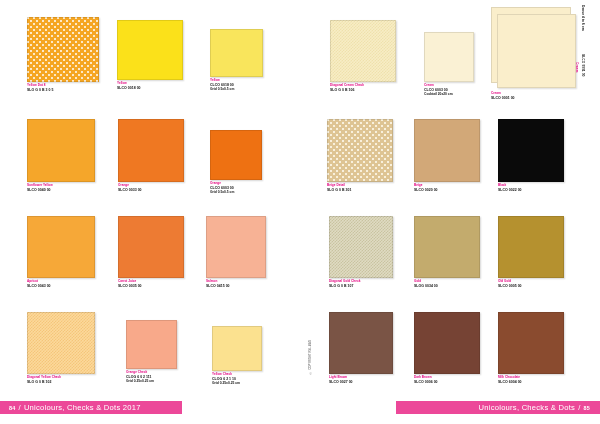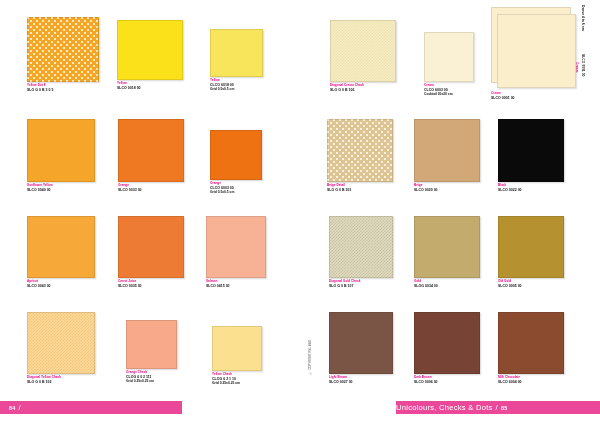"Unicolours, Checks & Dots 2017" span { html: none -> <span>Unicolours, Checks &amp; Dots 2017</span> }
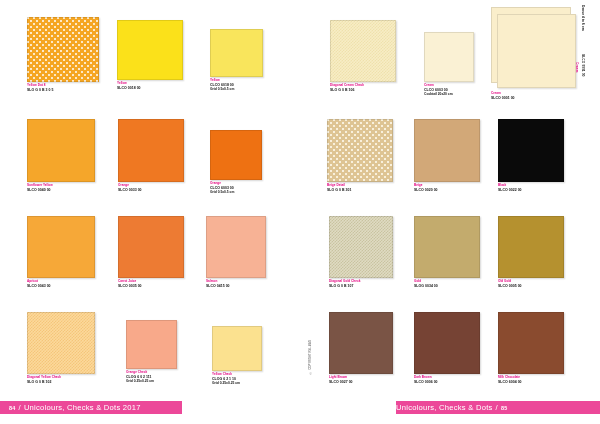"Unicolours, Checks & Dots" .footer-right { justify-content: none -> flex-end }
